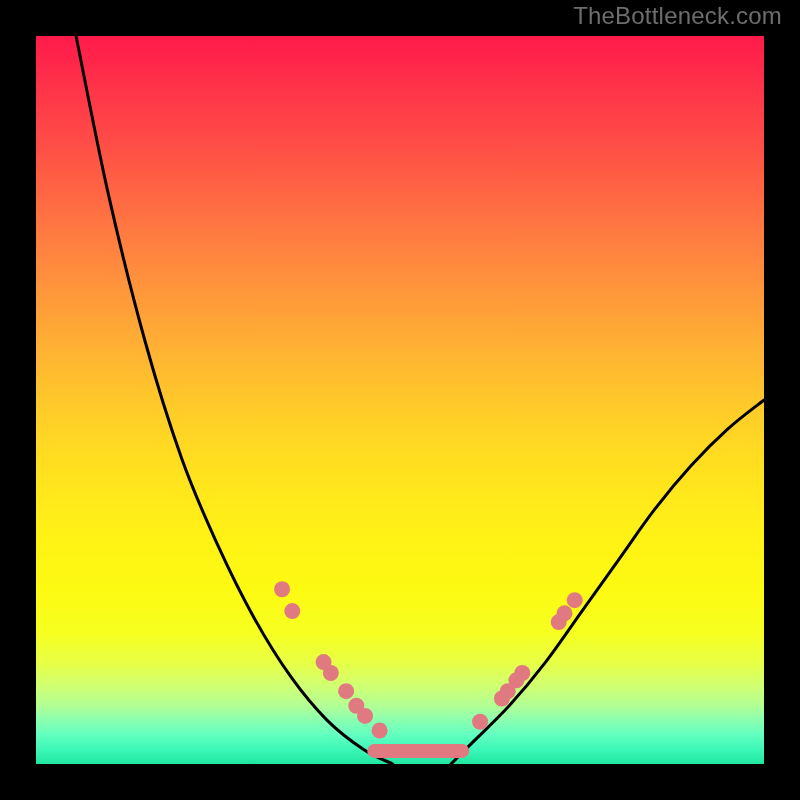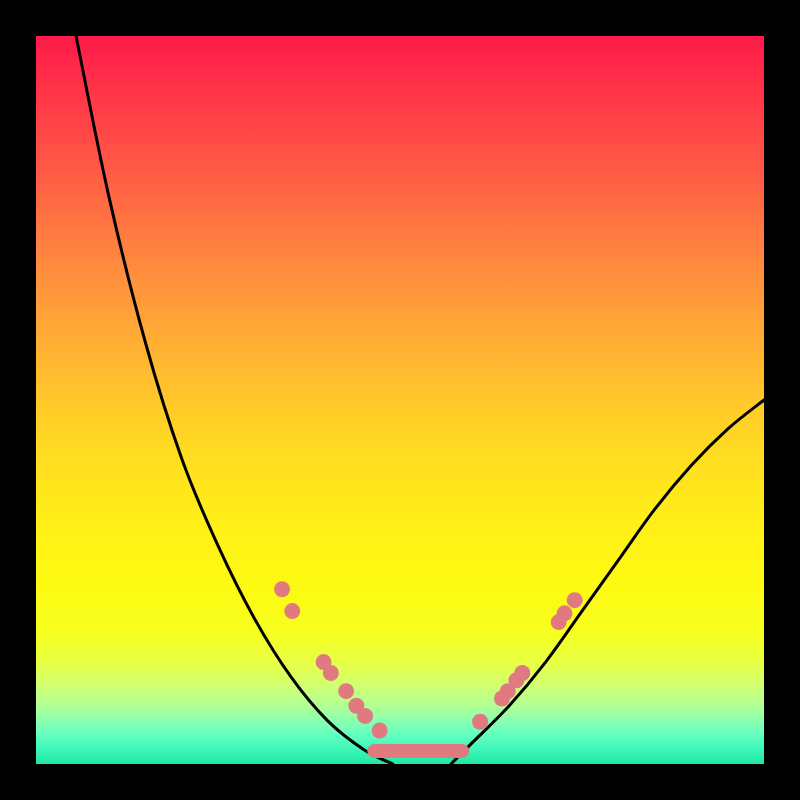"TheBottleneck.com" div.watermark { html: none -> <div>TheBottleneck.com</div> }
